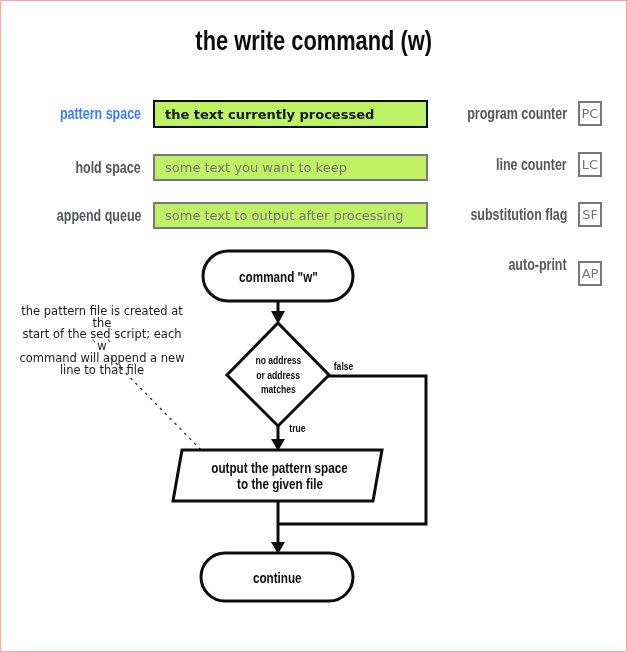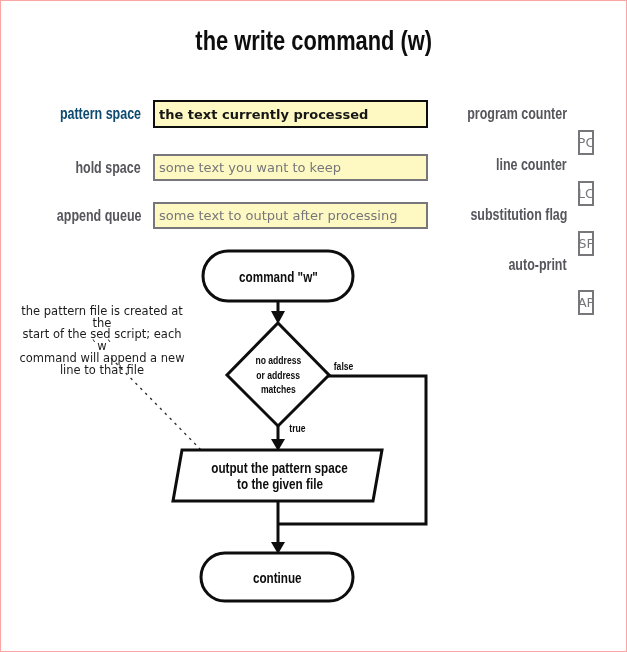"pattern space" .llabel { color: #0c4a6e -> #3b82f6 }
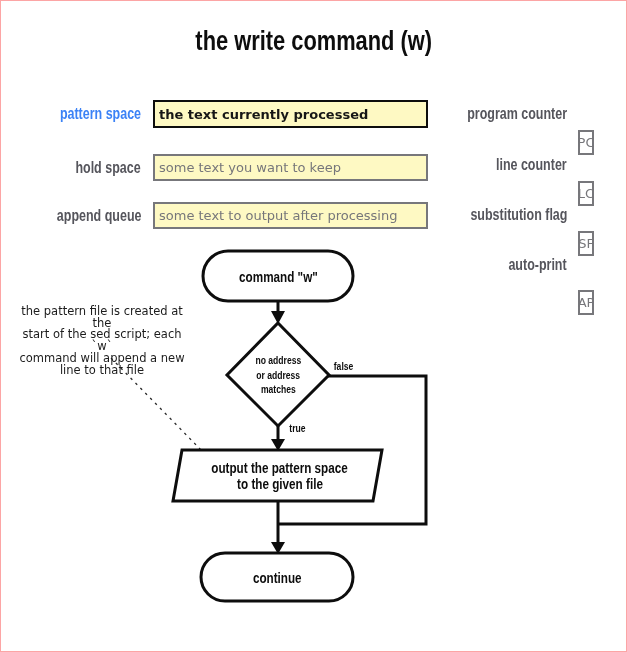"the text currently processed" .lbox { background: #fef9c3 -> #bef264; padding-left: 4px -> 10px }
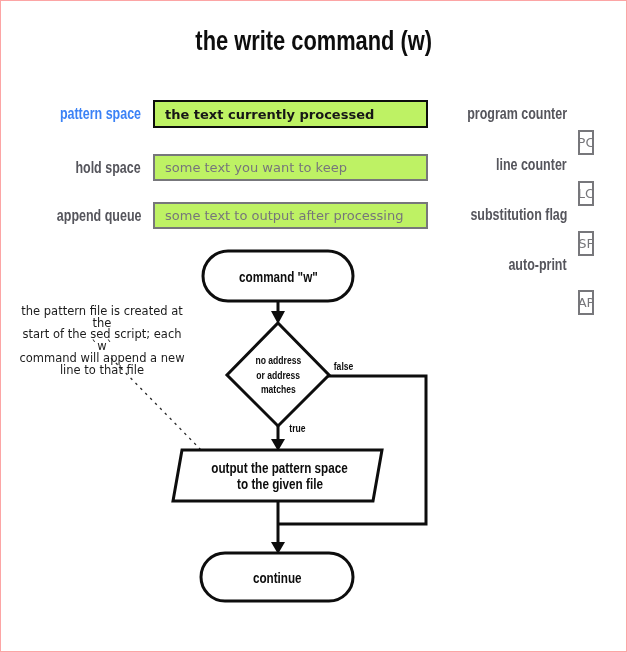"PC" .rbox { margin-top: 29px -> none; width: 16px -> 24px }
